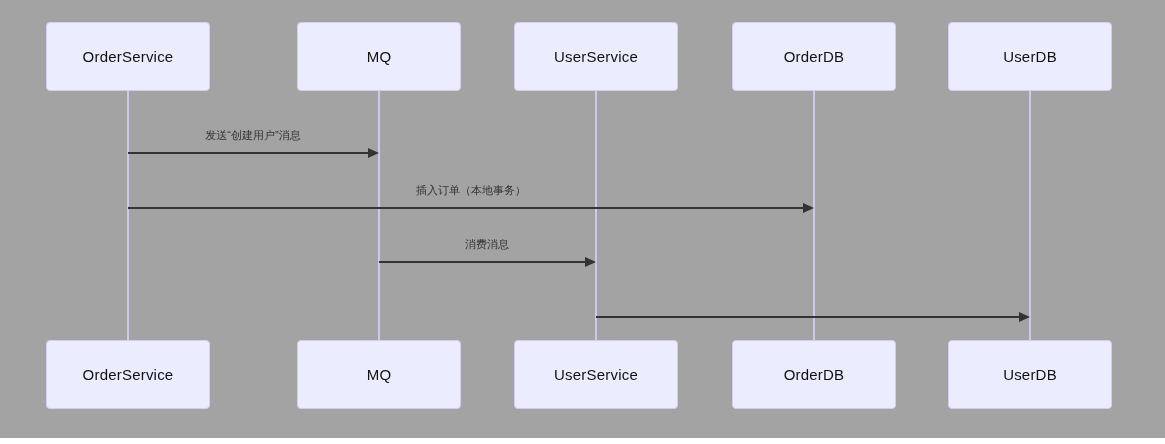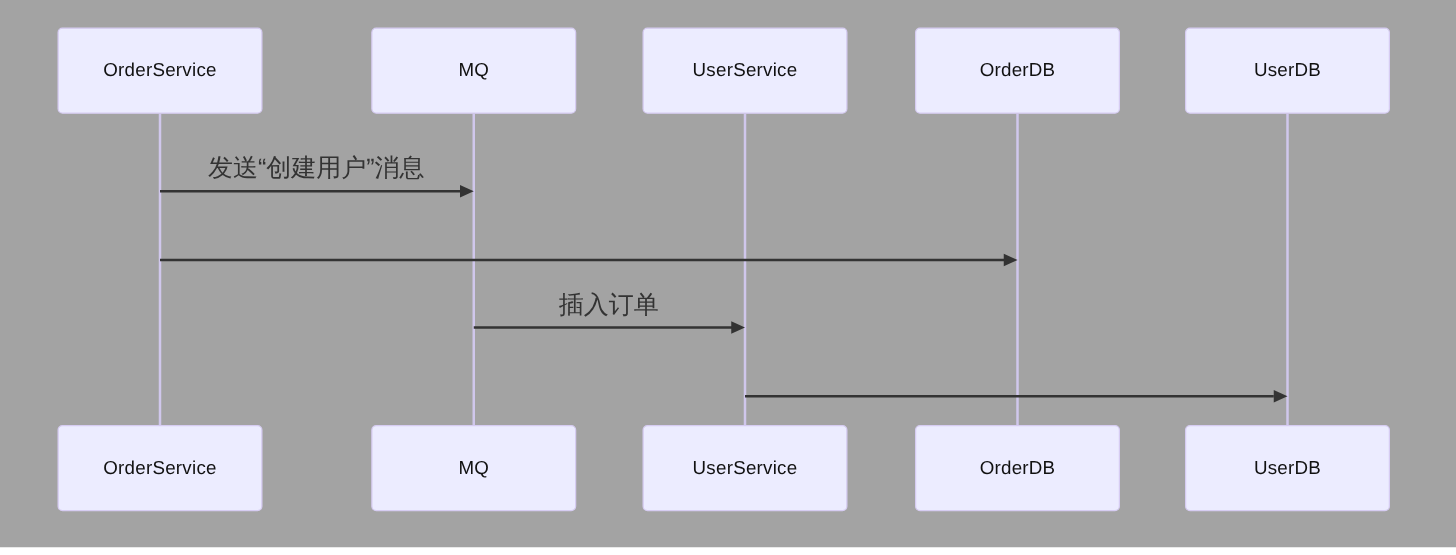"发送“创建用户”消息" .msg-label { font-size: 20px -> 11px }
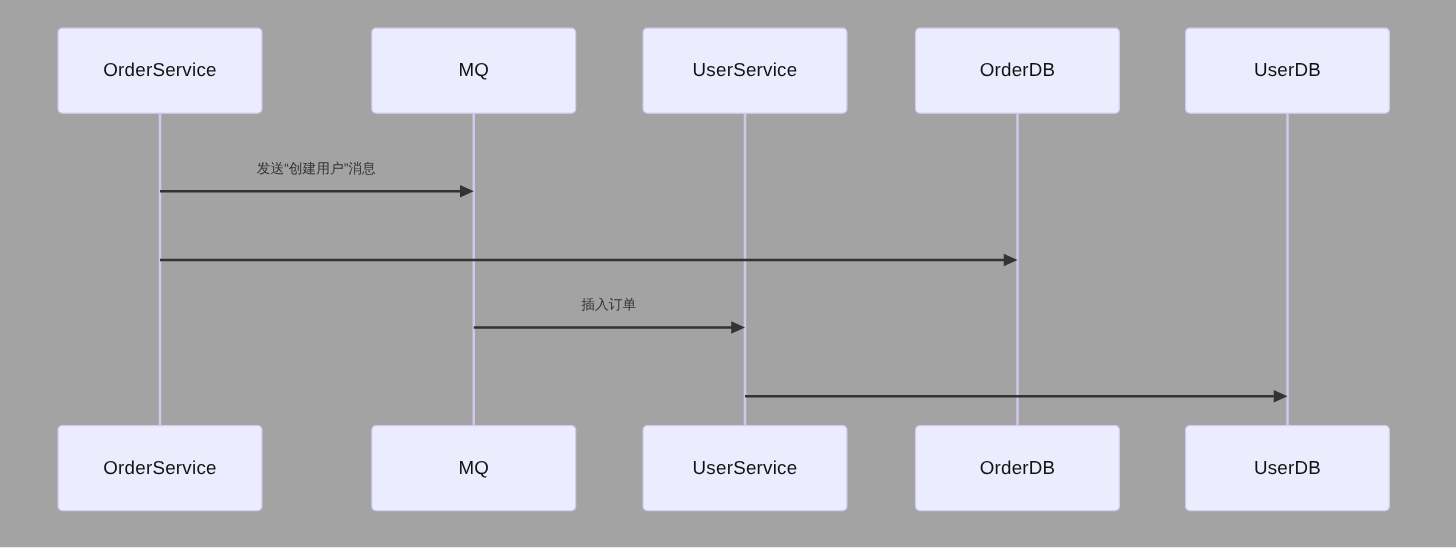"插入订单（本地事务）" div.msg-label { html: none -> <div>插入订单（本地事务）</div> }
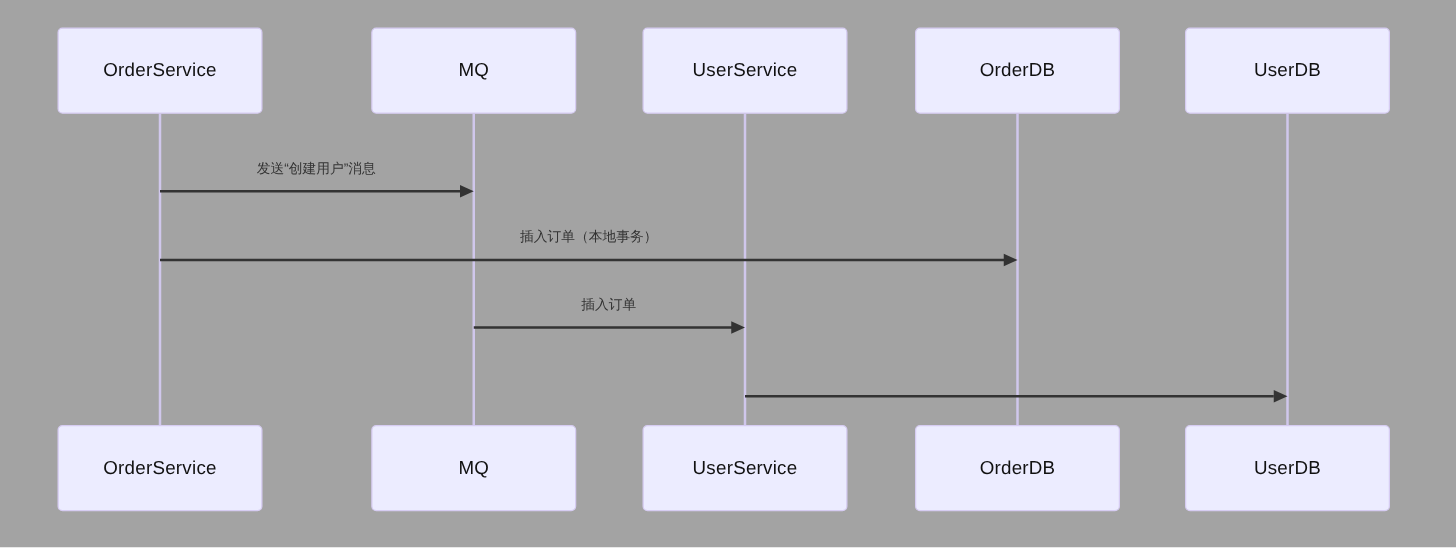"插入订单" div.msg-label { text: 插入订单 -> 消费消息 }
